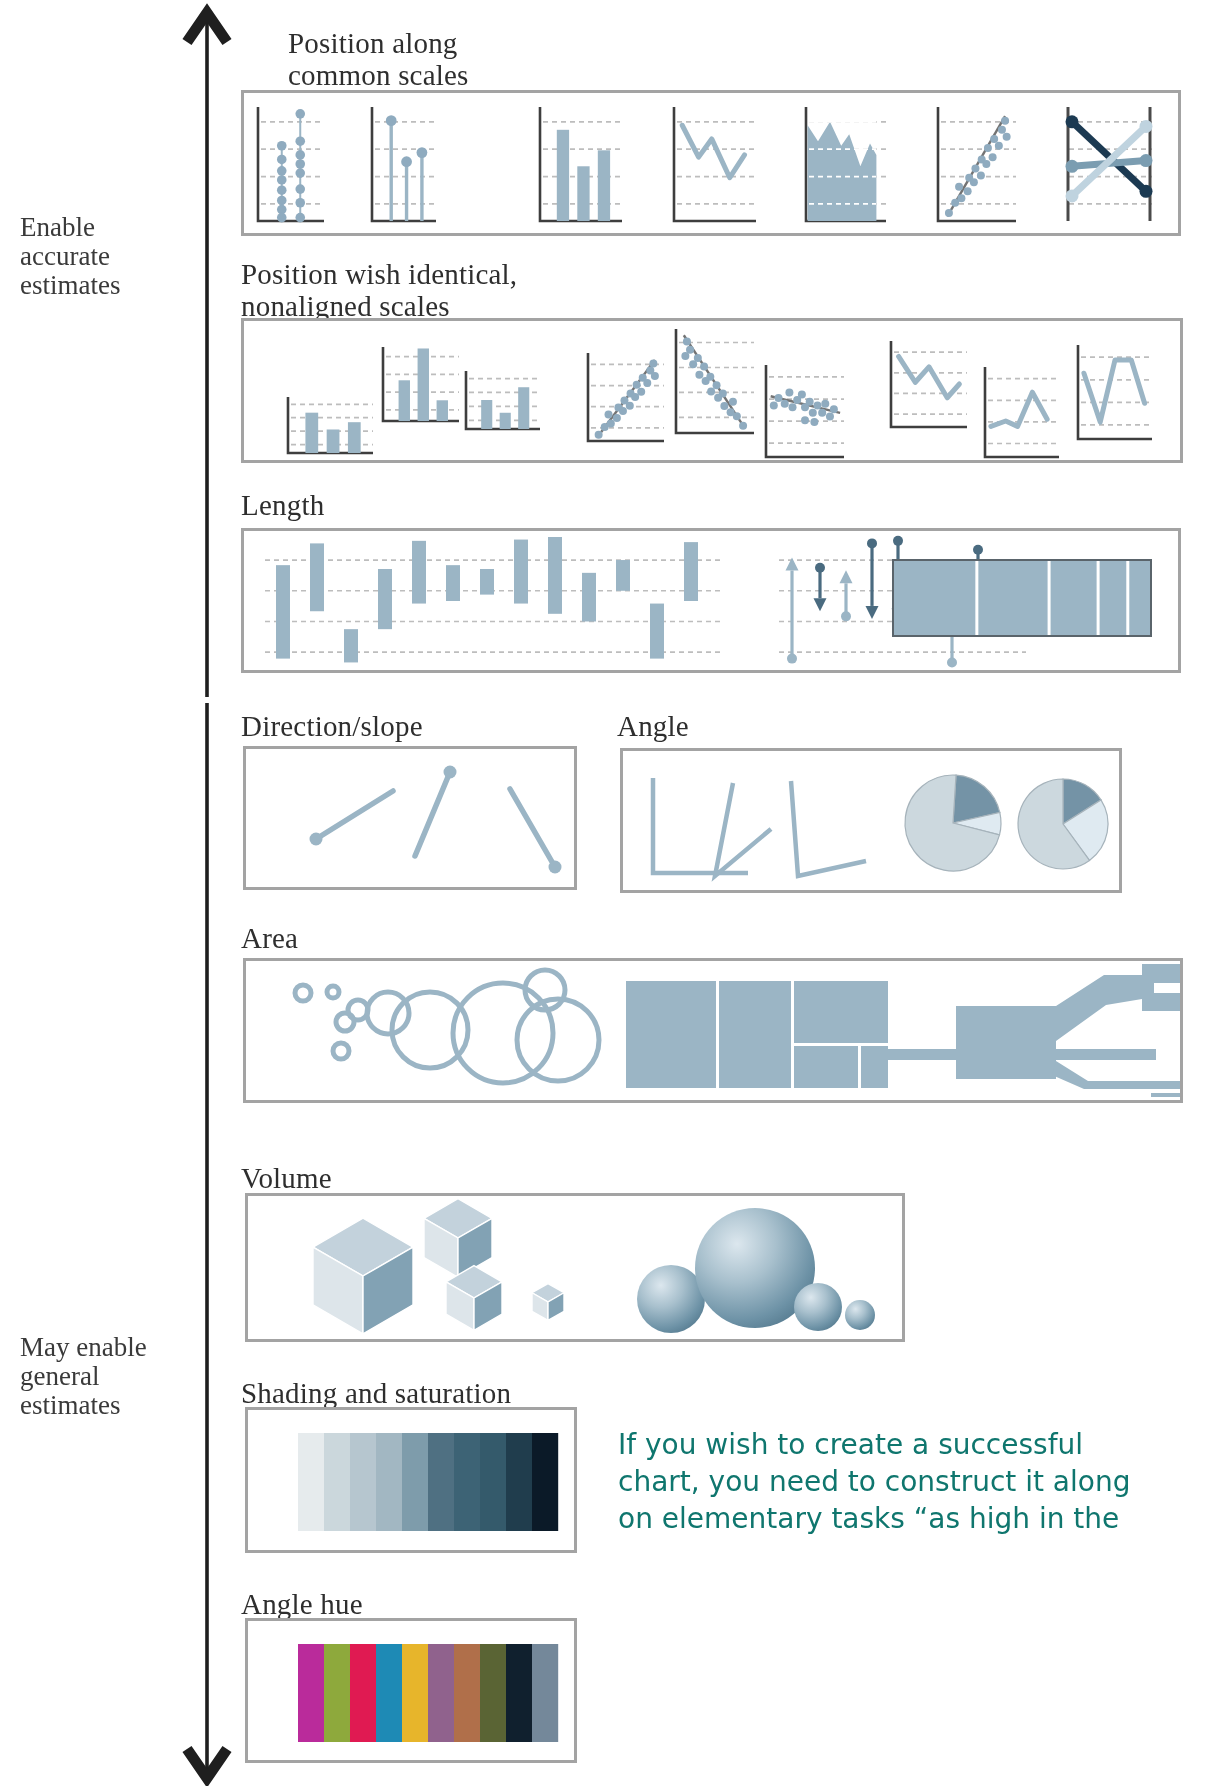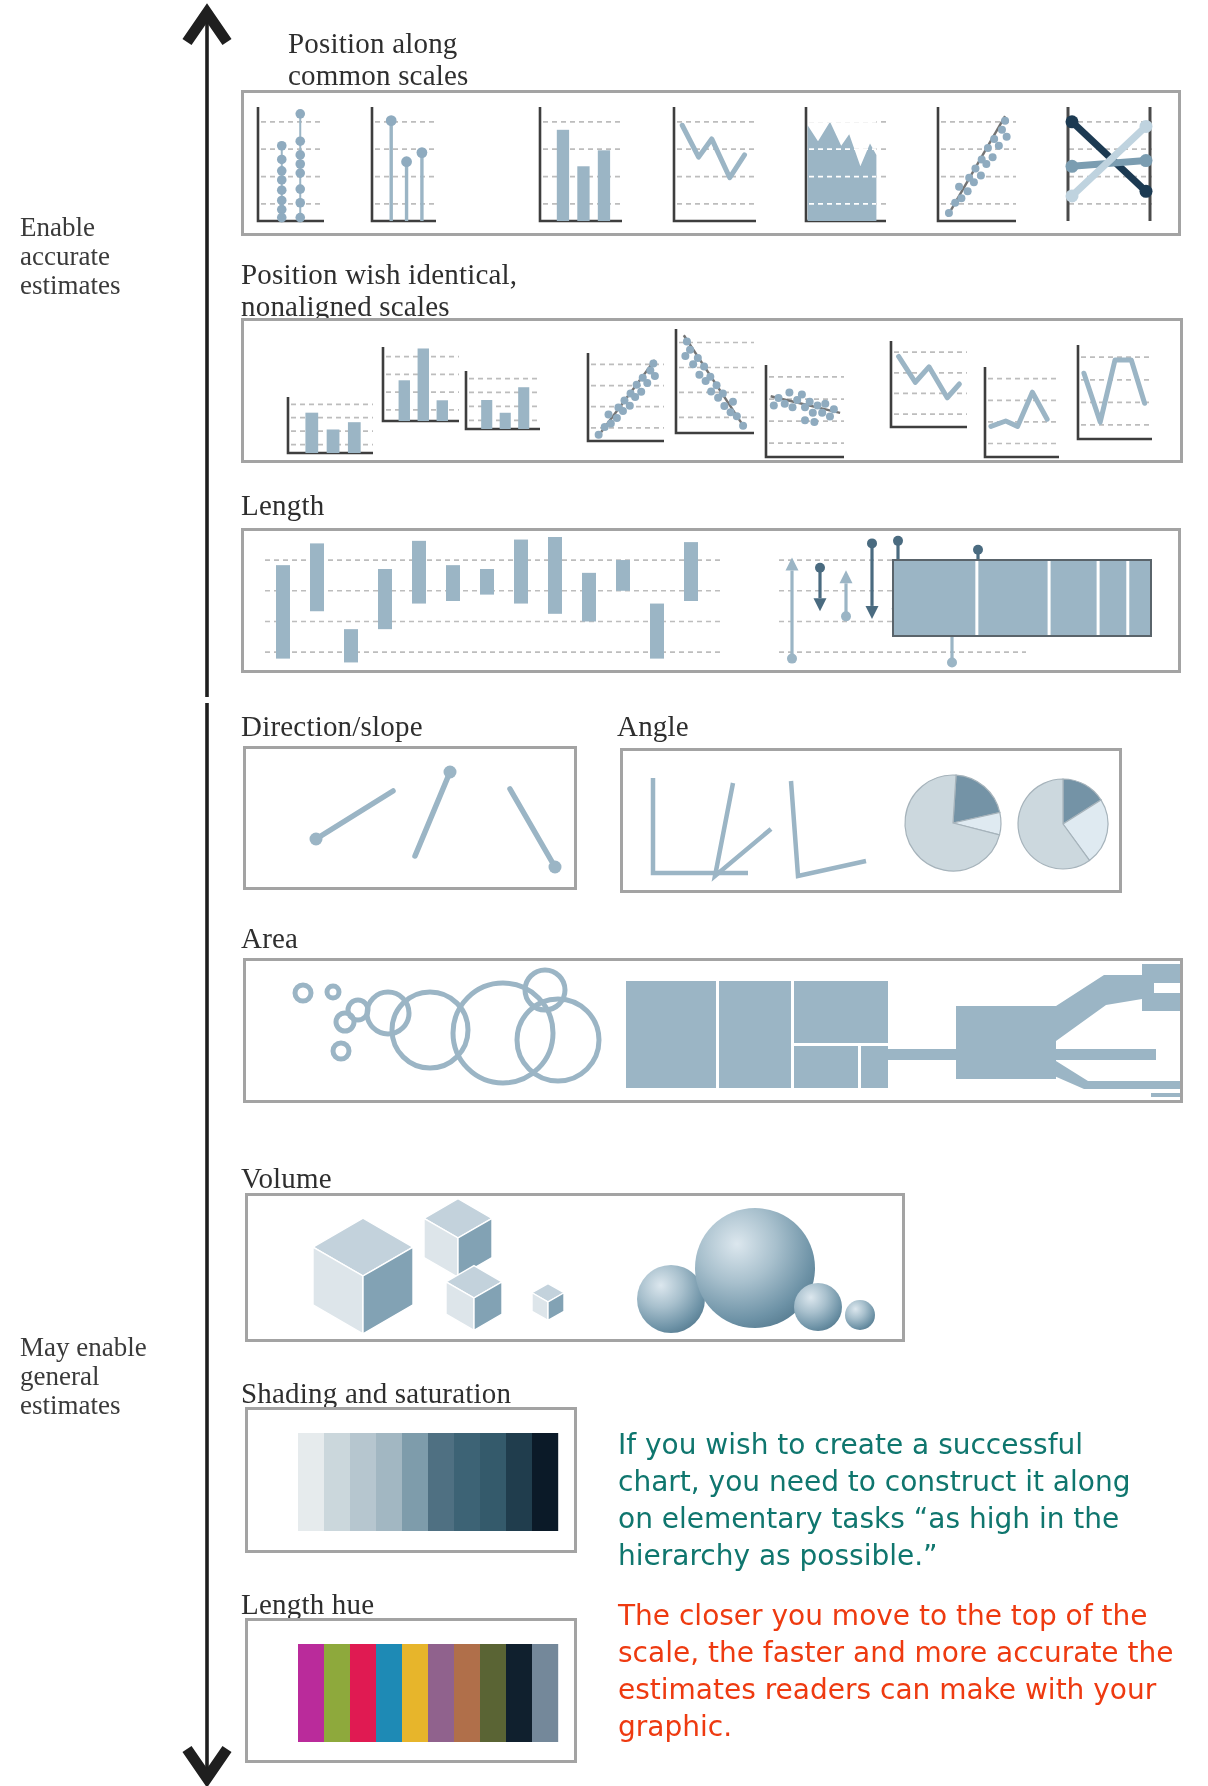"hierarchy as possible.”" span { html: <span>hierarchy as possible.”</span> -> none }
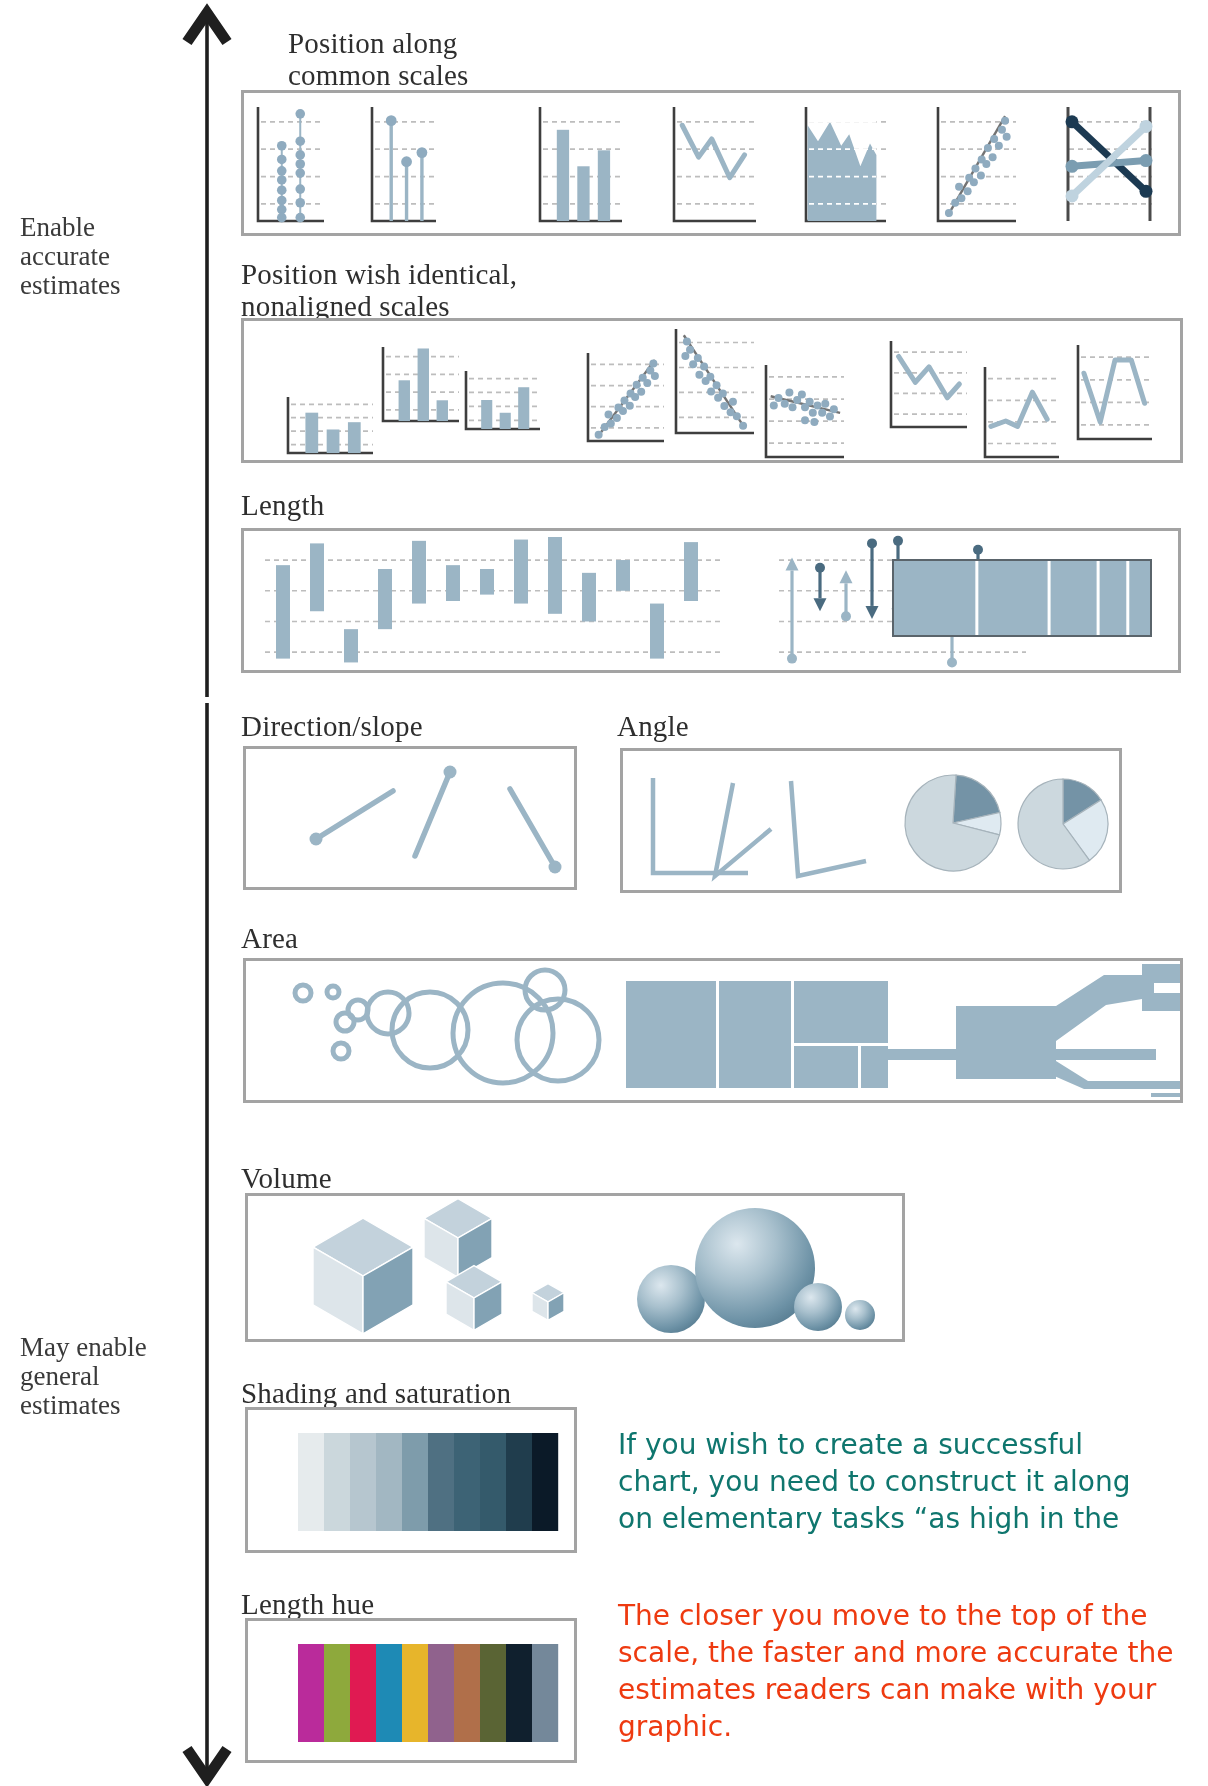"Length hue" span { text: Length -> Angle }
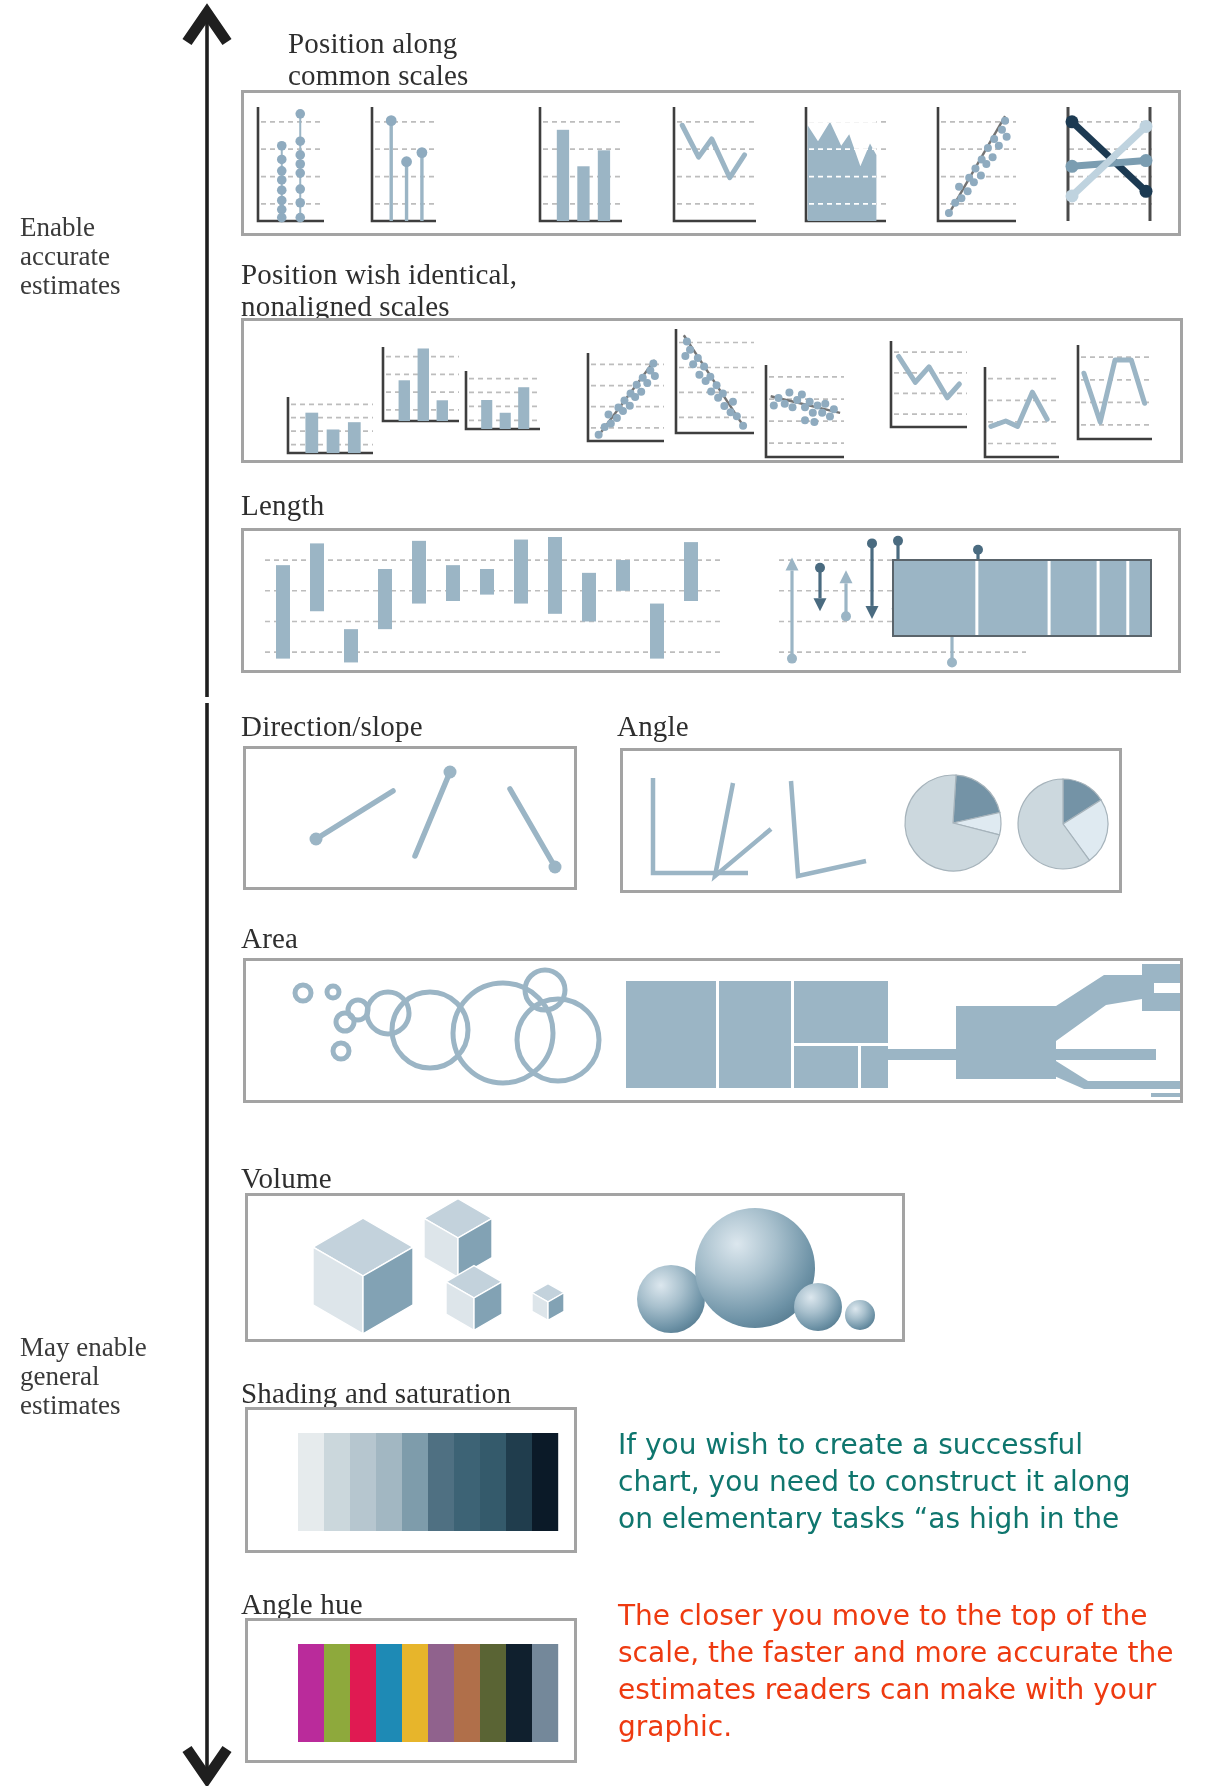"The closer you move to" div.note { html: <div> <span>The closer you move to the top of the</span> <span>scale, the faster and more accurate the</span> <span>estimates readers can make with your</span> <span>graphic.</span> </div> -> none }
